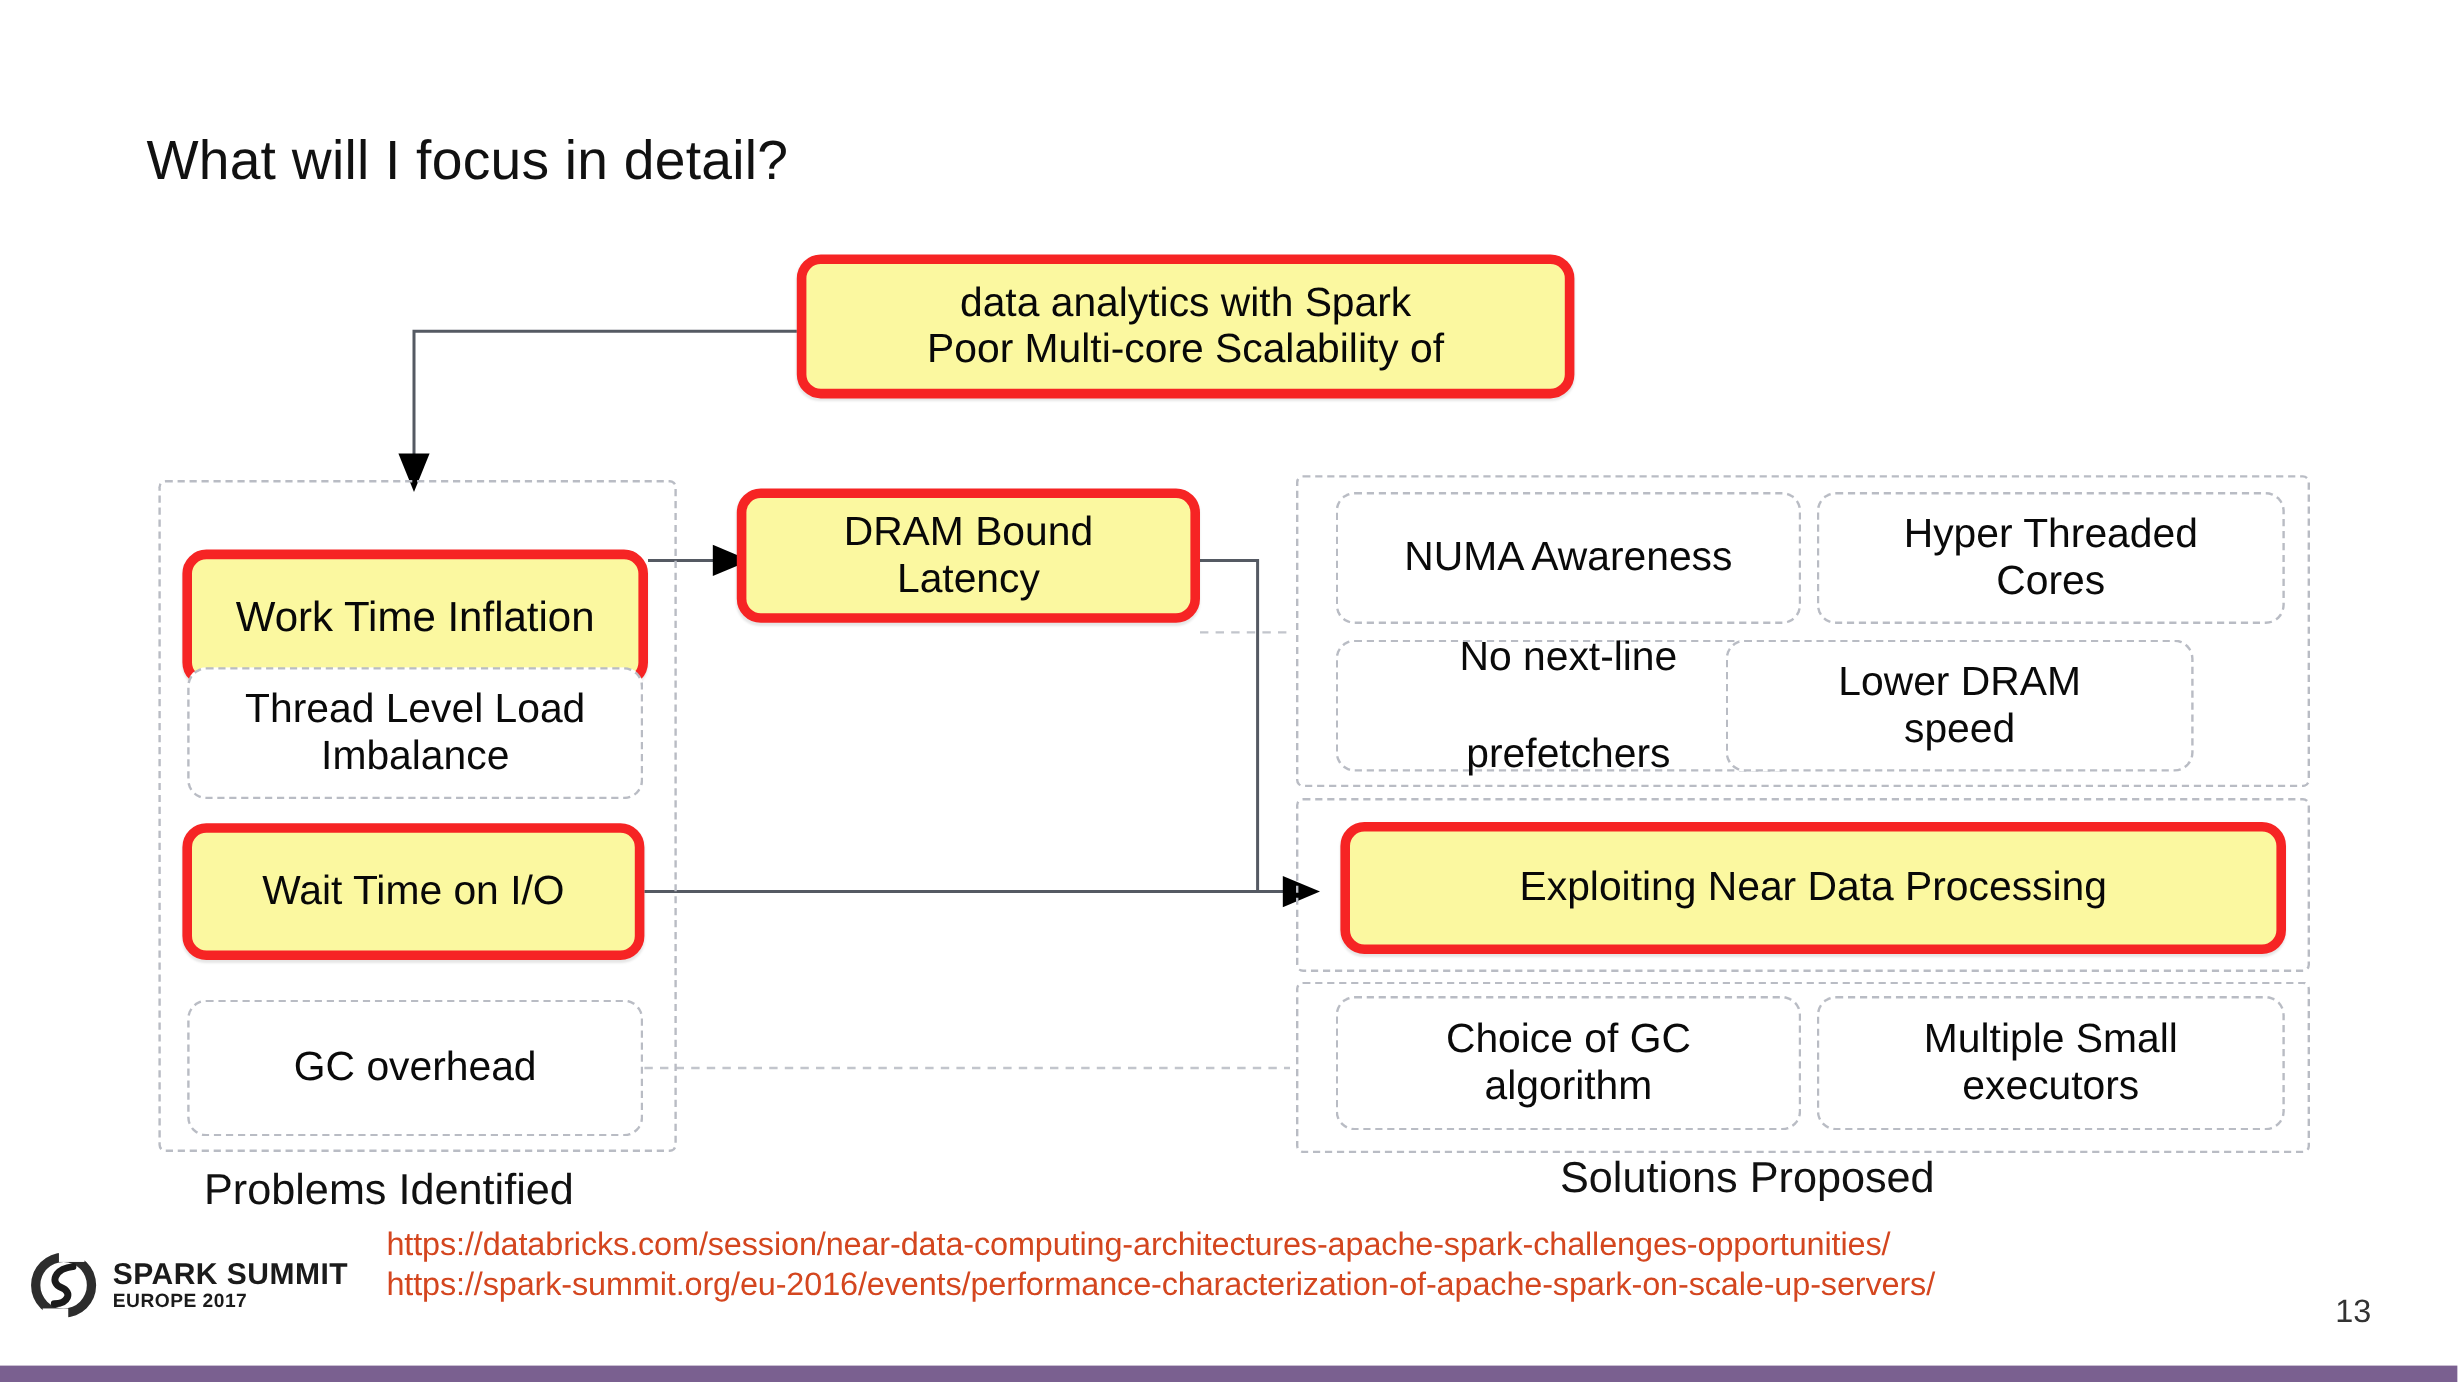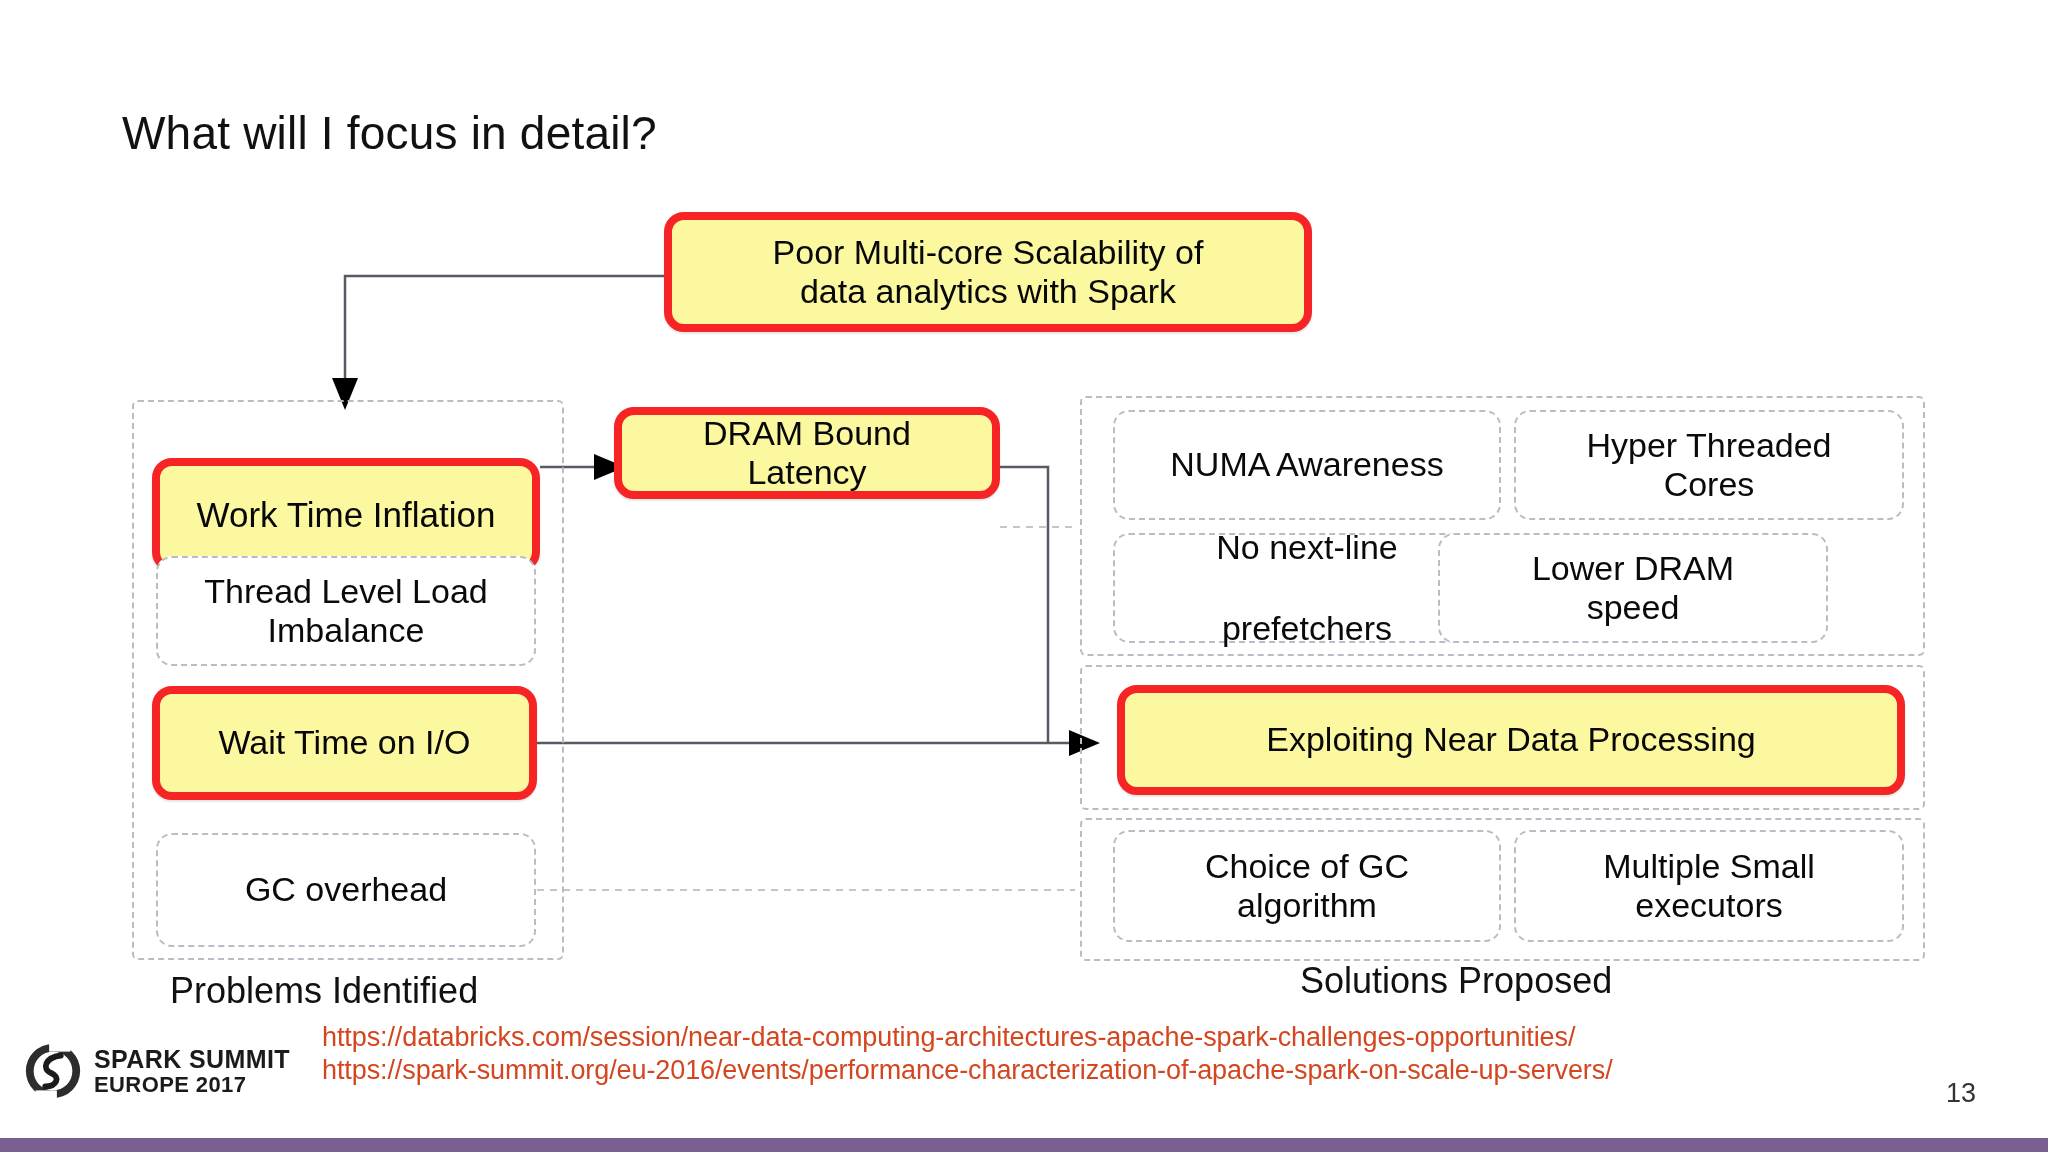"Poor Multi-core Scalability of" span { order: before "data analytics with Spark" -> after "data analytics with Spark" }
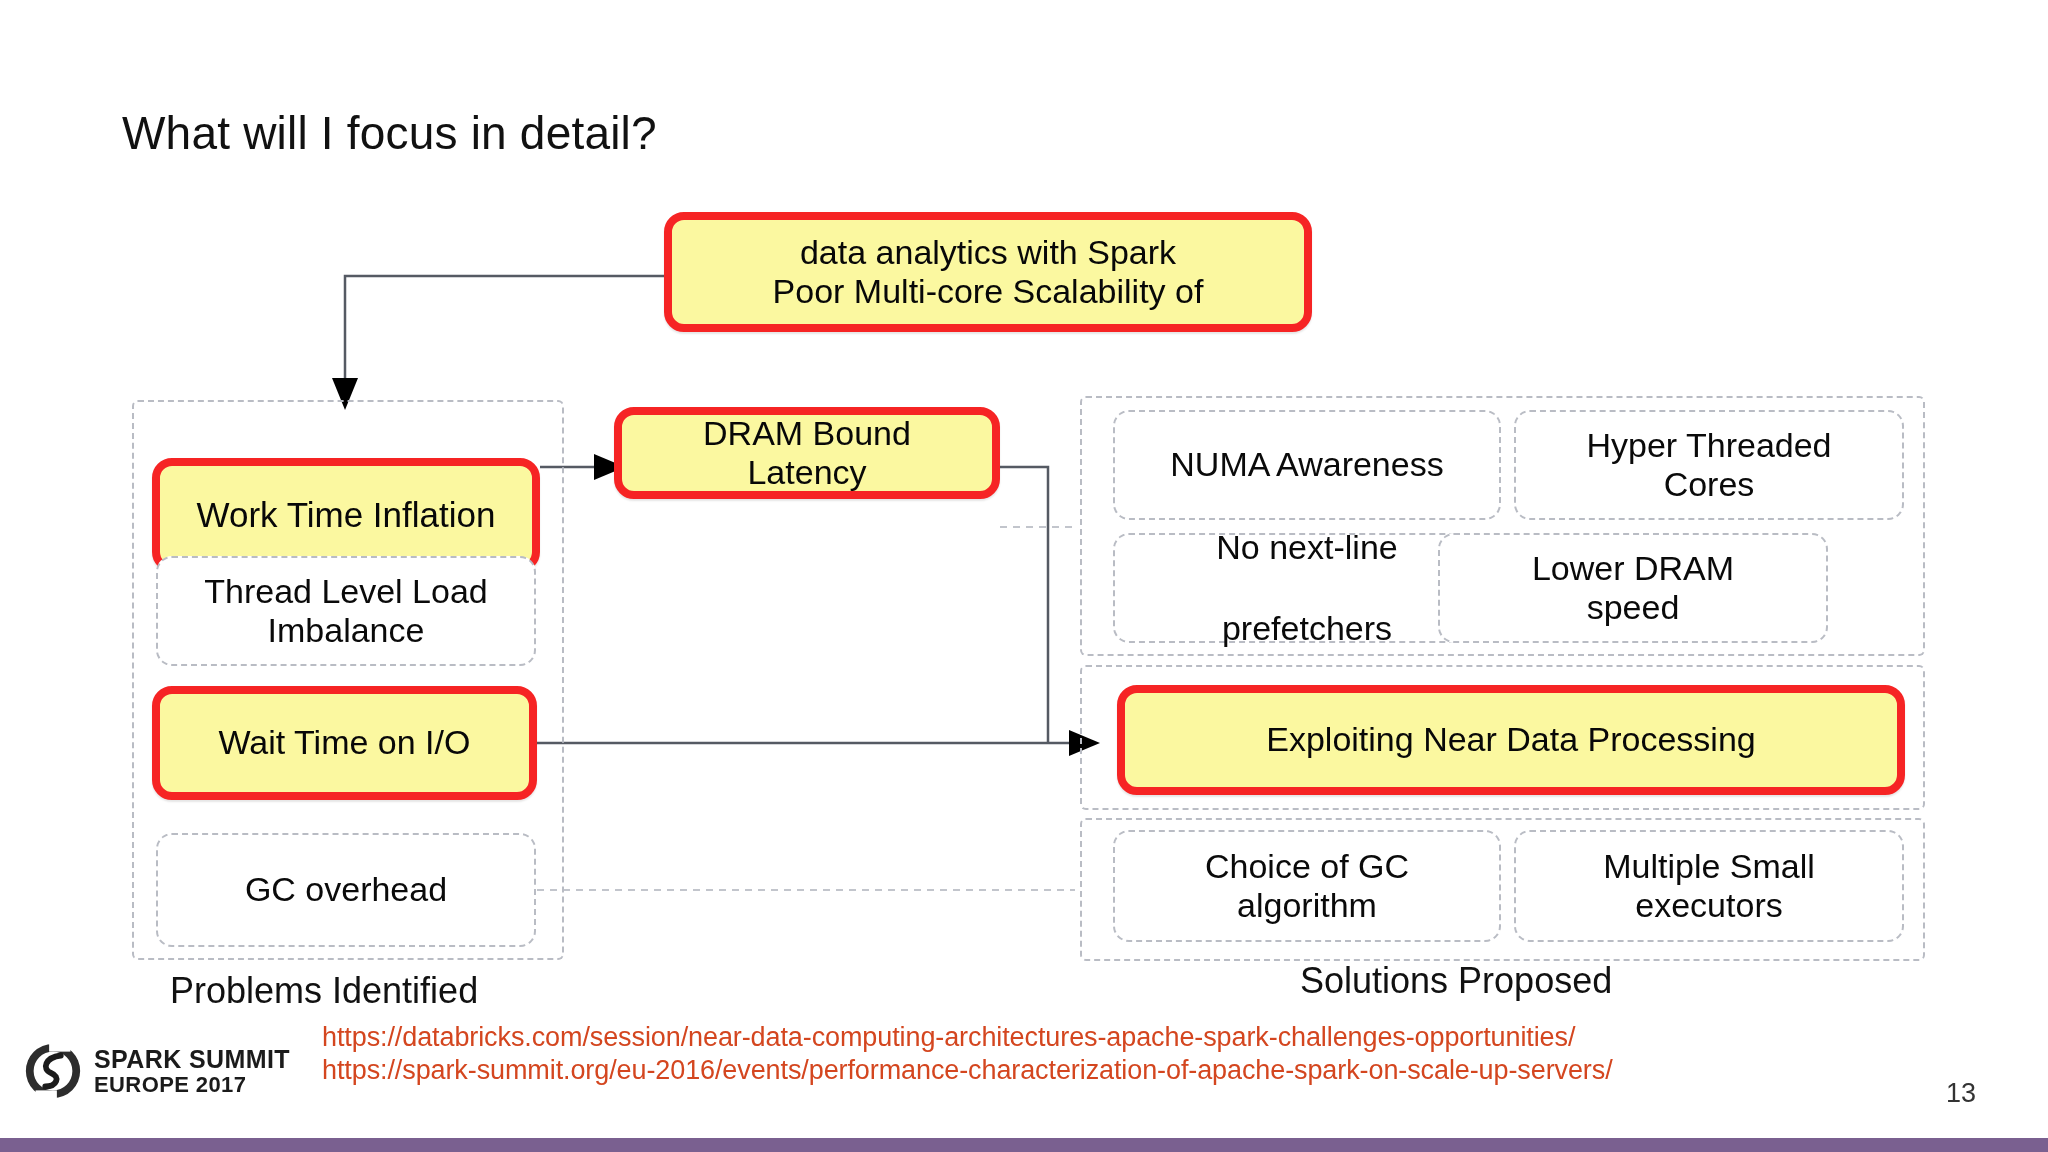"DRAM Bound" div.box { height: 92px -> 112px }
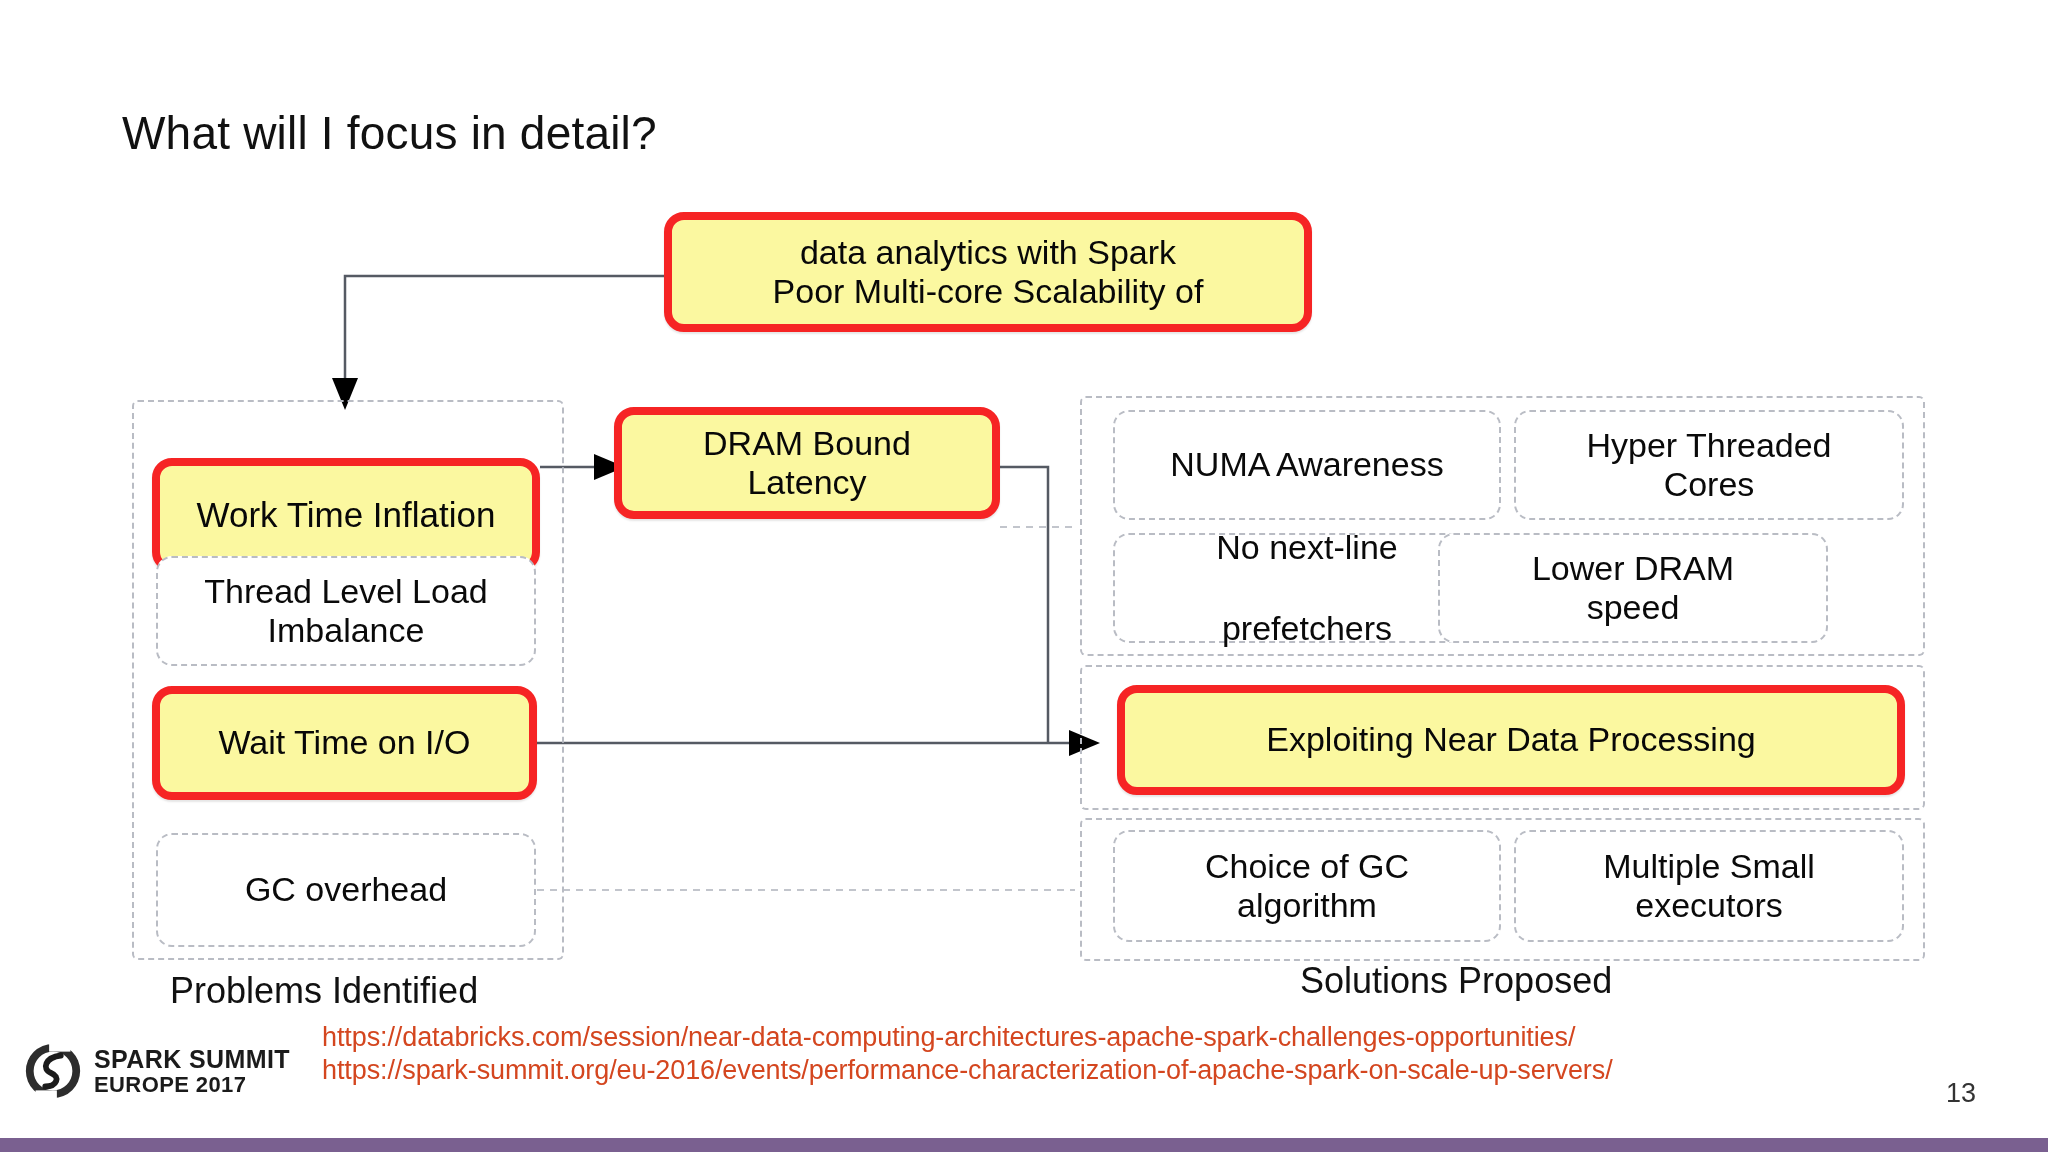"EUROPE 2017" #logo-line2 { font-size: 22px -> 16px }
